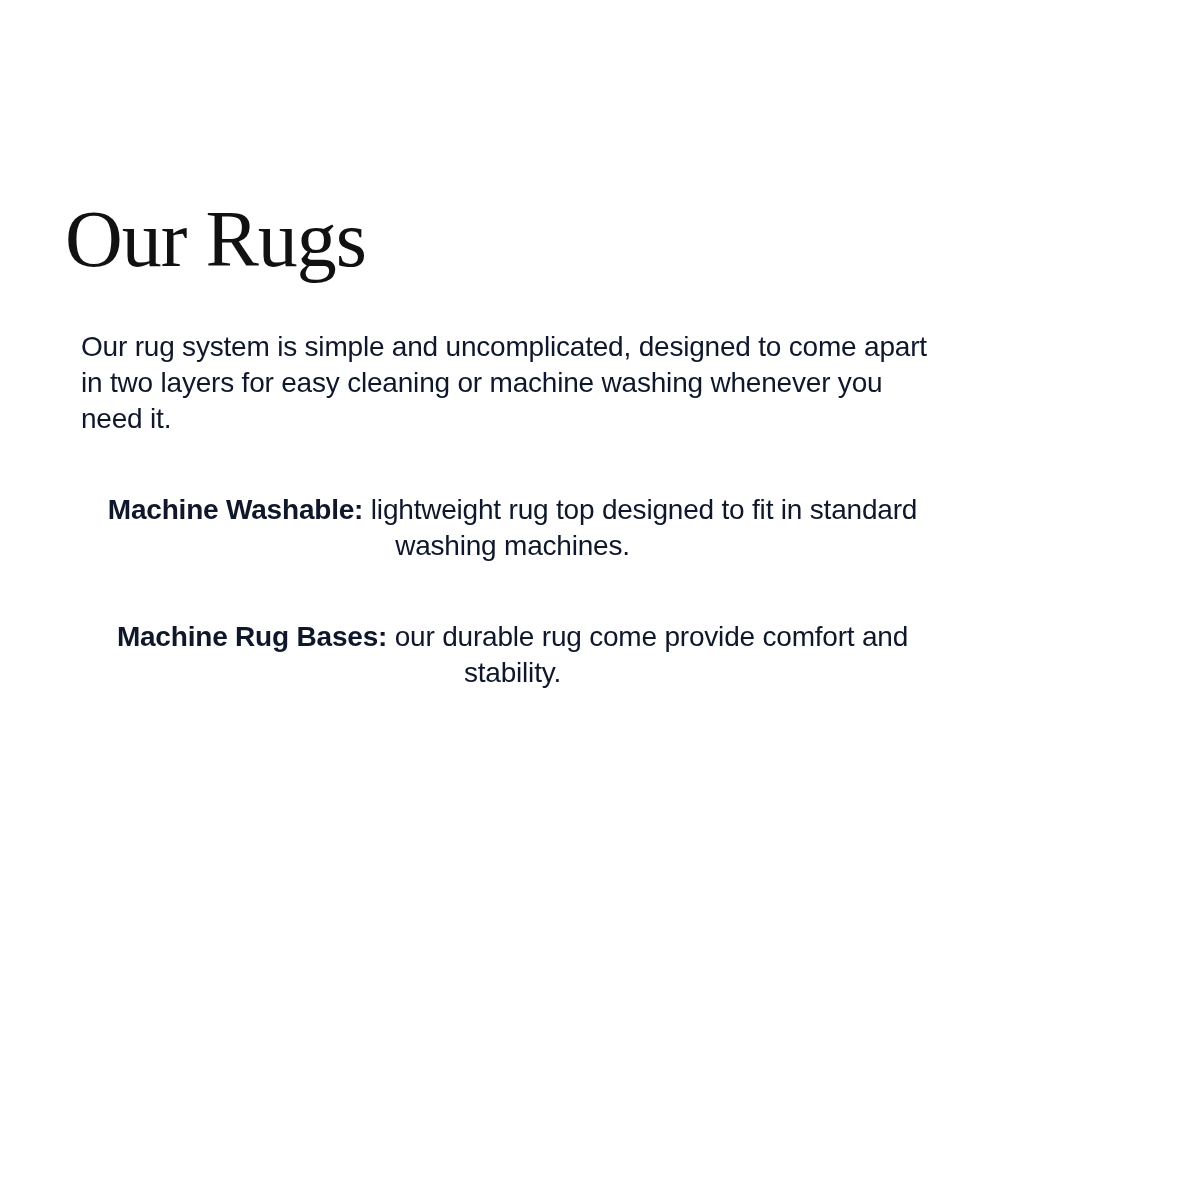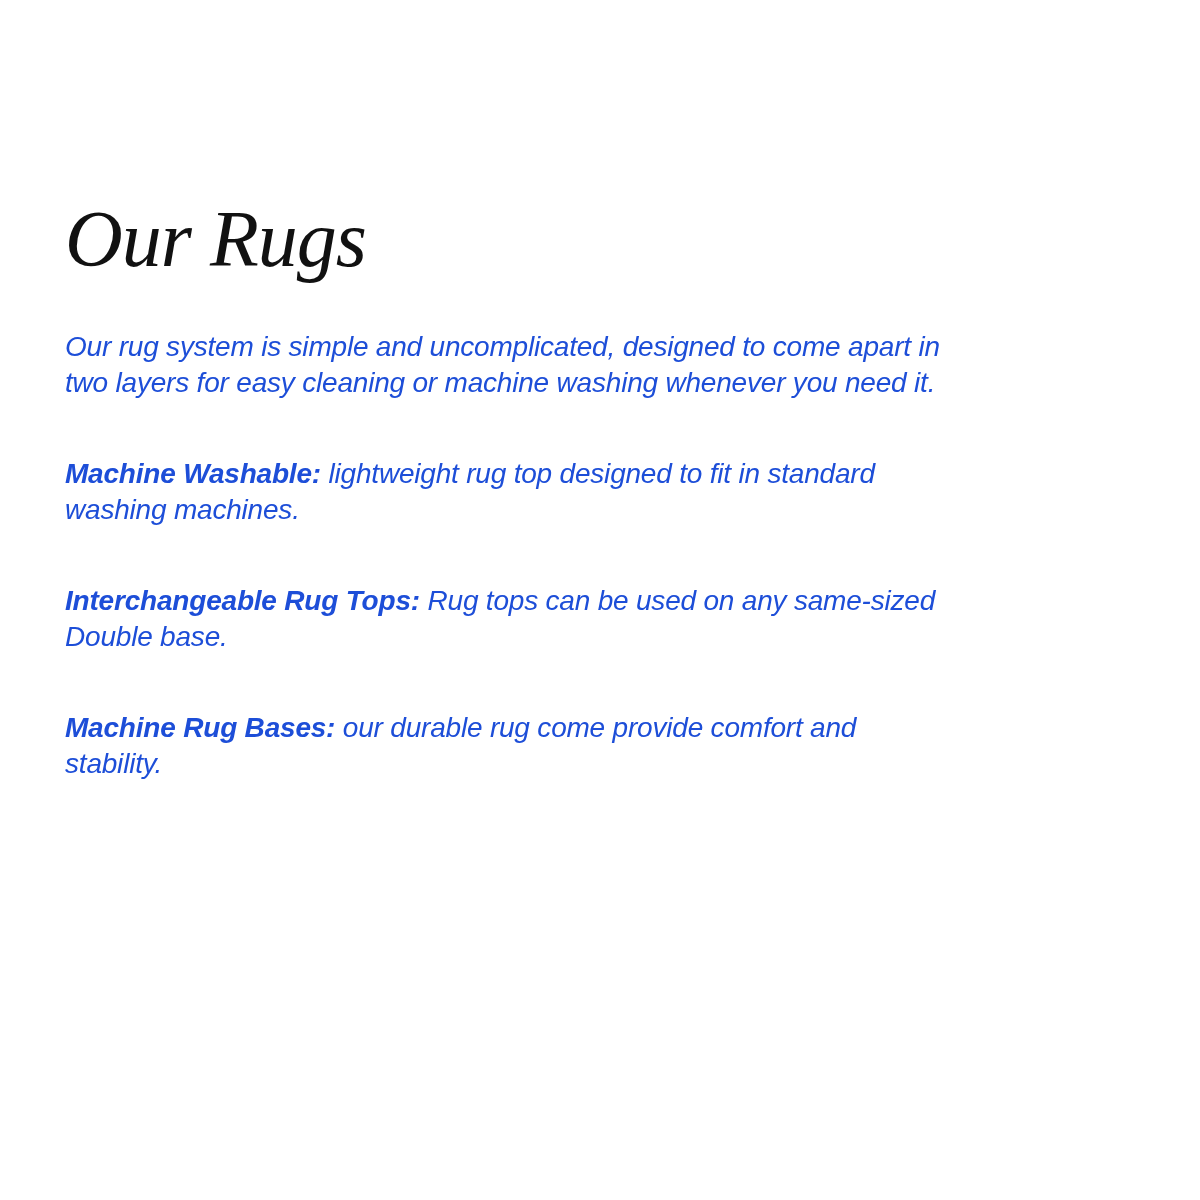"Our Rugs" .content { font-style: italic -> none }
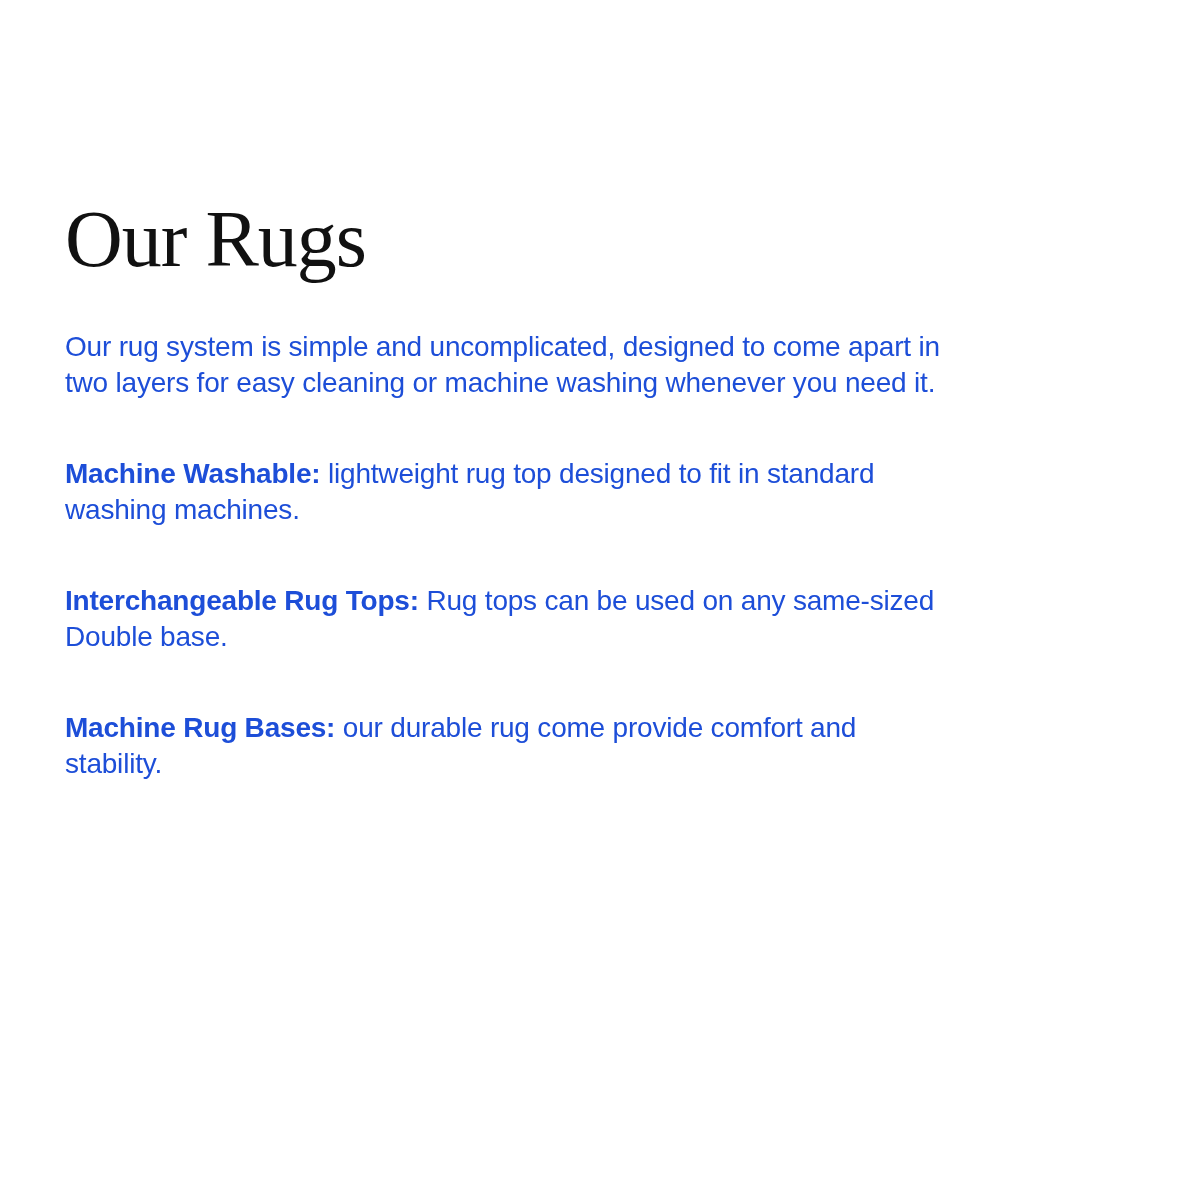"Our rug system is simple" .para { color: #1d4ed8 -> #0f172a; margin: 0 -> 16px }
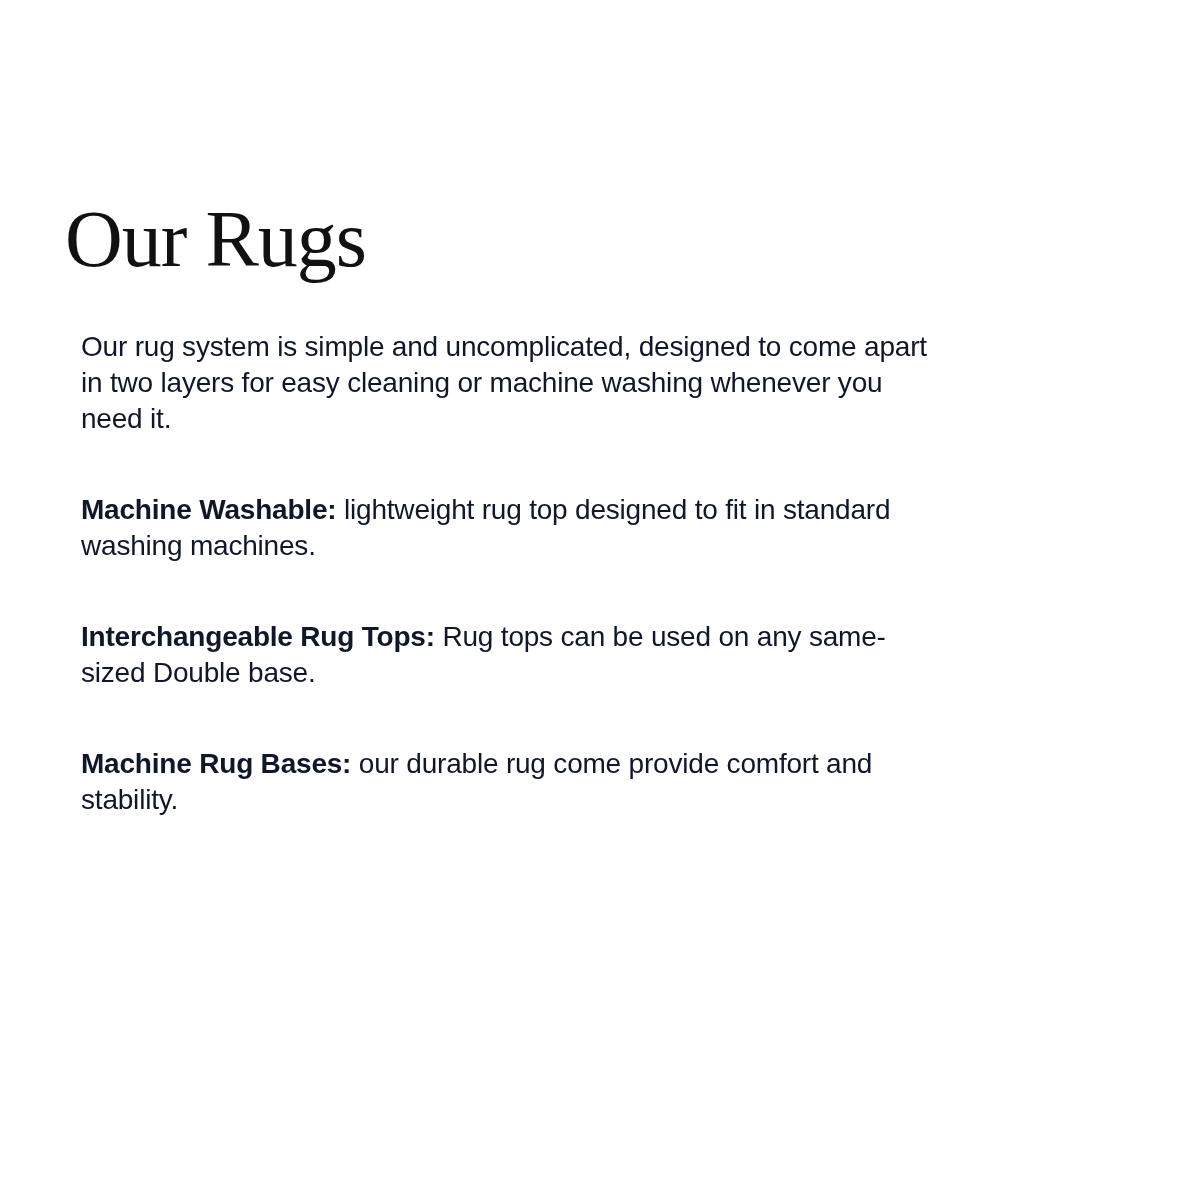"Machine Washable: lightweight rug top" .para + .para { text-align: none -> center }
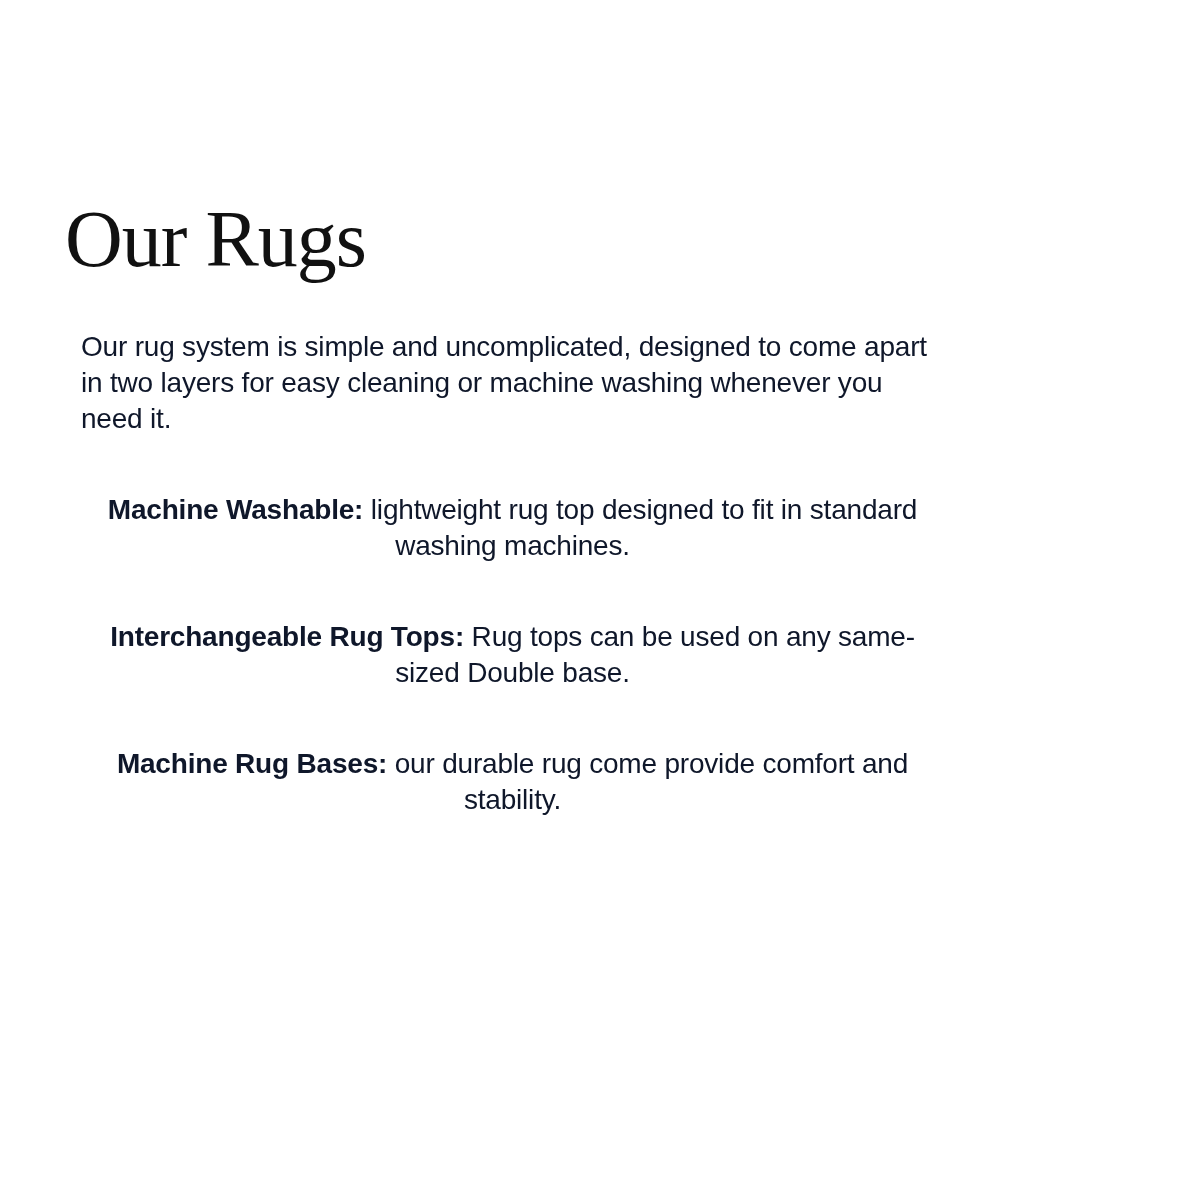"Interchangeable Rug Tops: Rug tops" p.para { html: <p><span>Interchangeable Rug Tops:</span> <span>Rug tops can be used on any same-sized Double base.</span></p> -> none }
